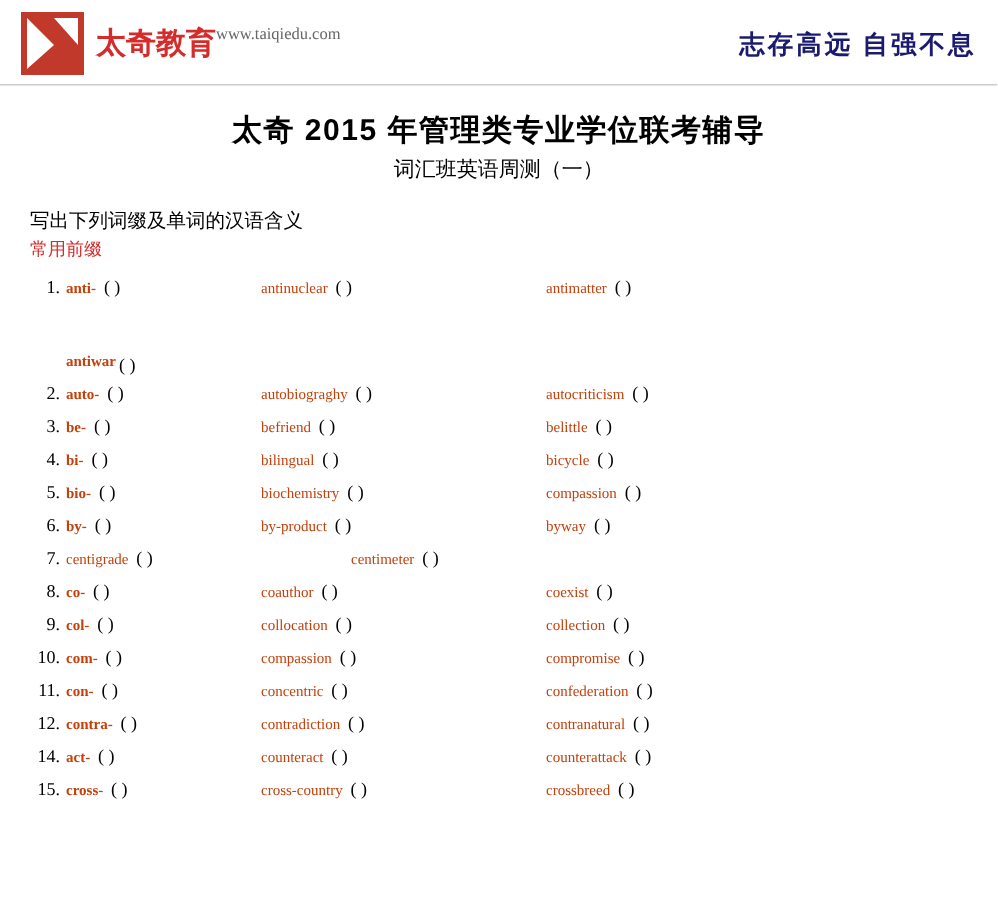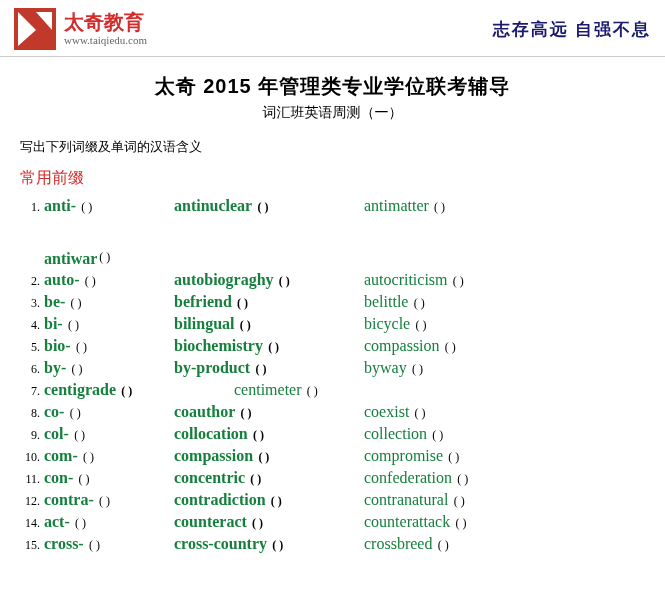"太奇教育" .logo-text { flex-direction: column -> row }
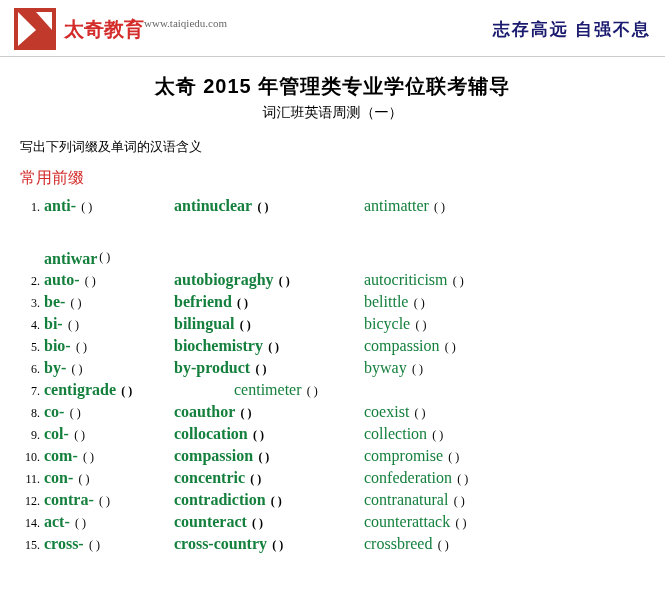"常用前缀" .section-label { font-size: 16px -> 12px; margin-top: 12px -> 2px }
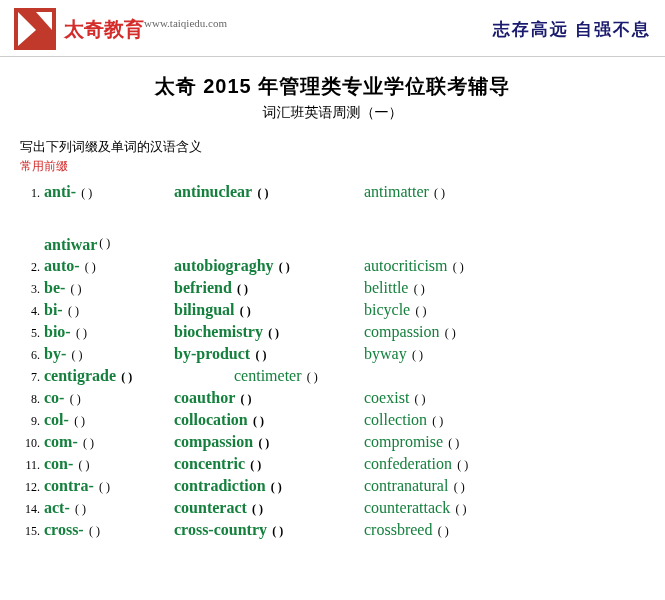"anti-" .word { color: #15803d -> #c2410c; font-size: 16px -> 10px }
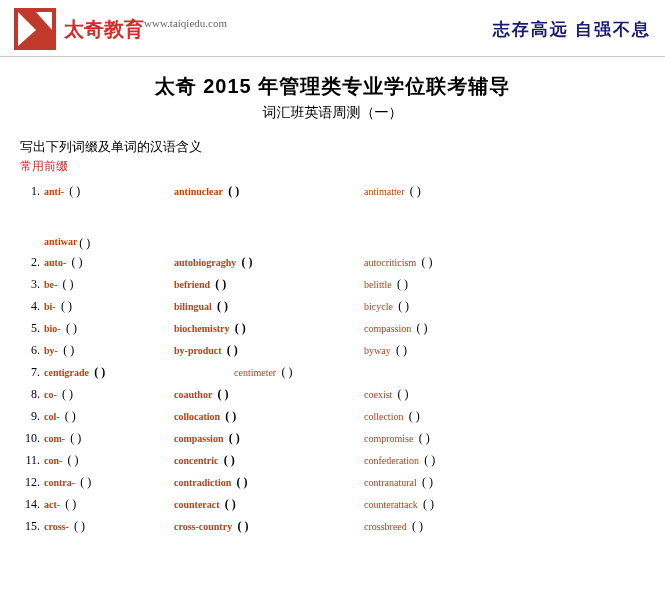"antinuclear ( )" .col2 { font-weight: bold -> none }
